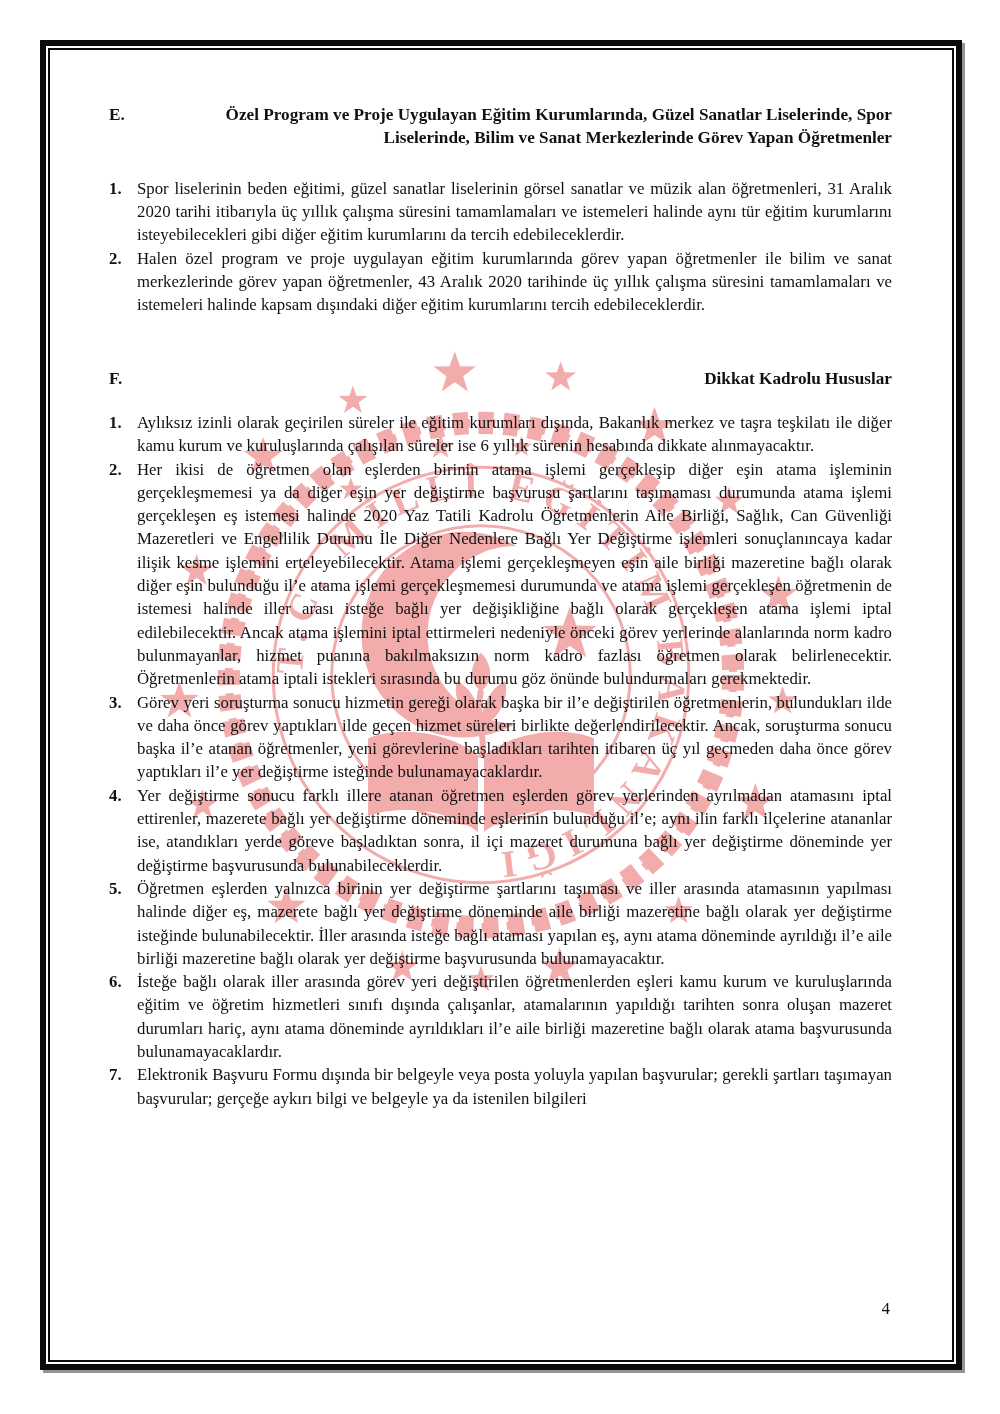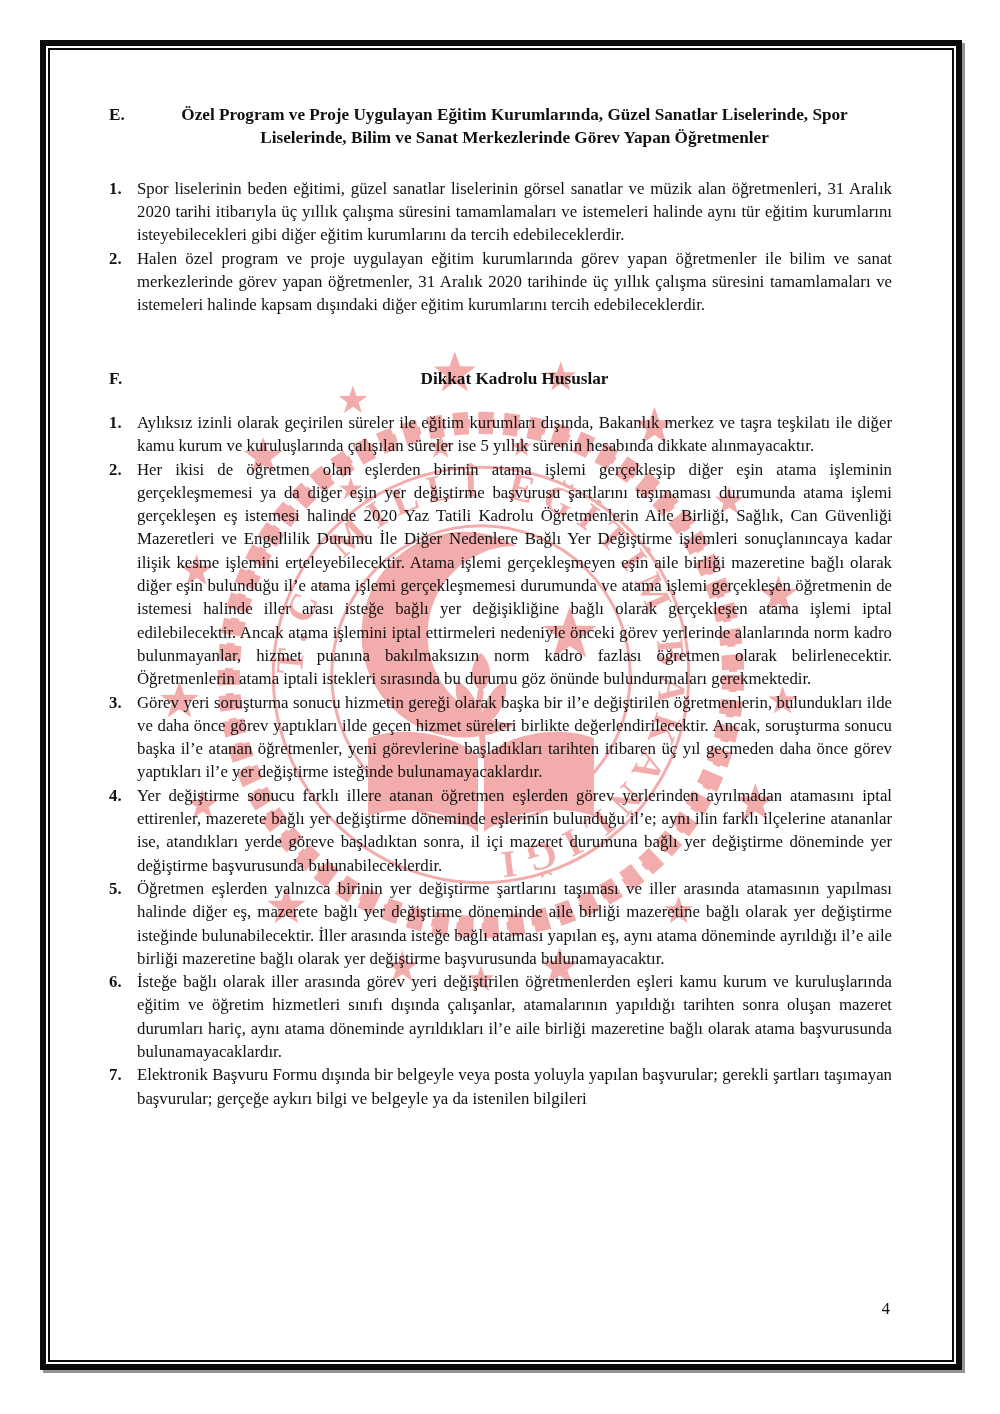"Özel Program ve Proje Uygulayan" .heading .txt { text-align: center -> right }
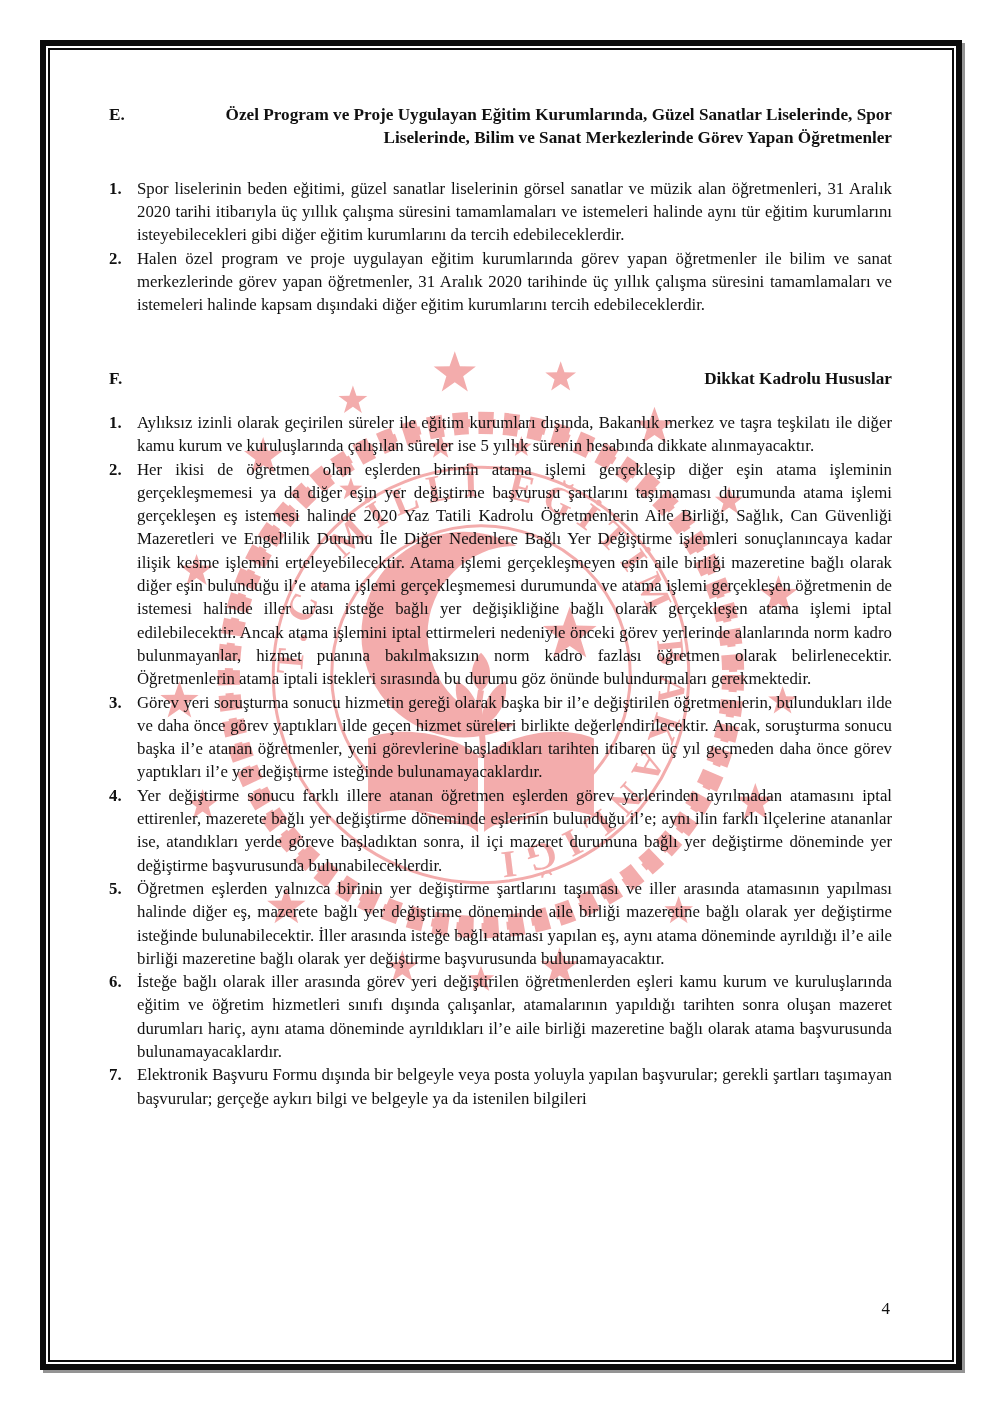"Halen özel program ve proje" span.txt { text: 31 -> 43 }
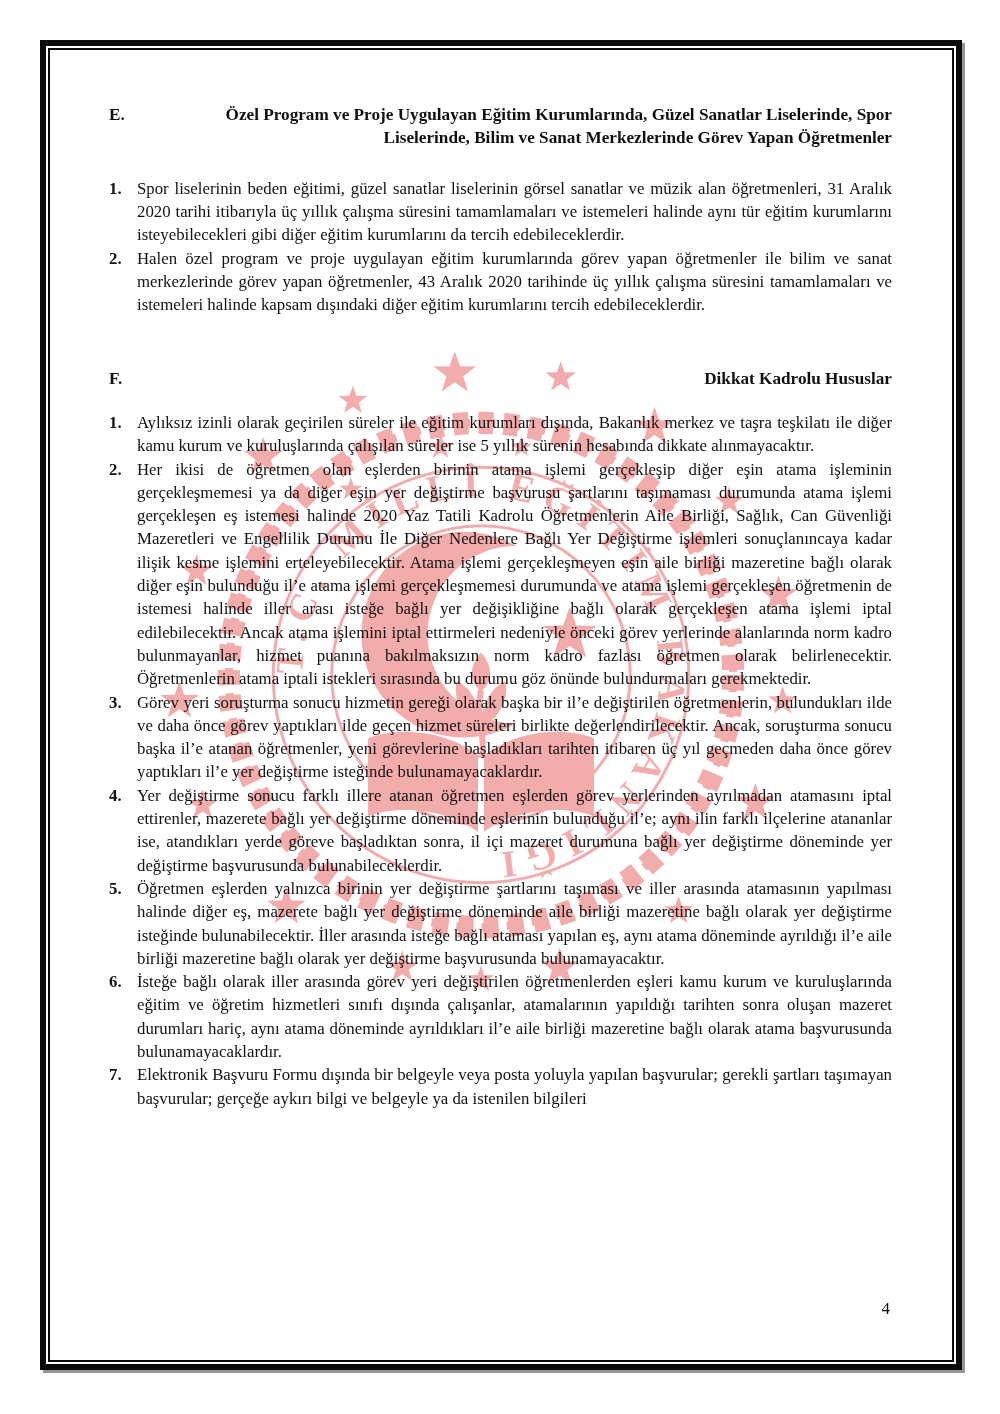"Aylıksız izinli olarak geçirilen süreler" span.txt { text: 5 -> 6 }
